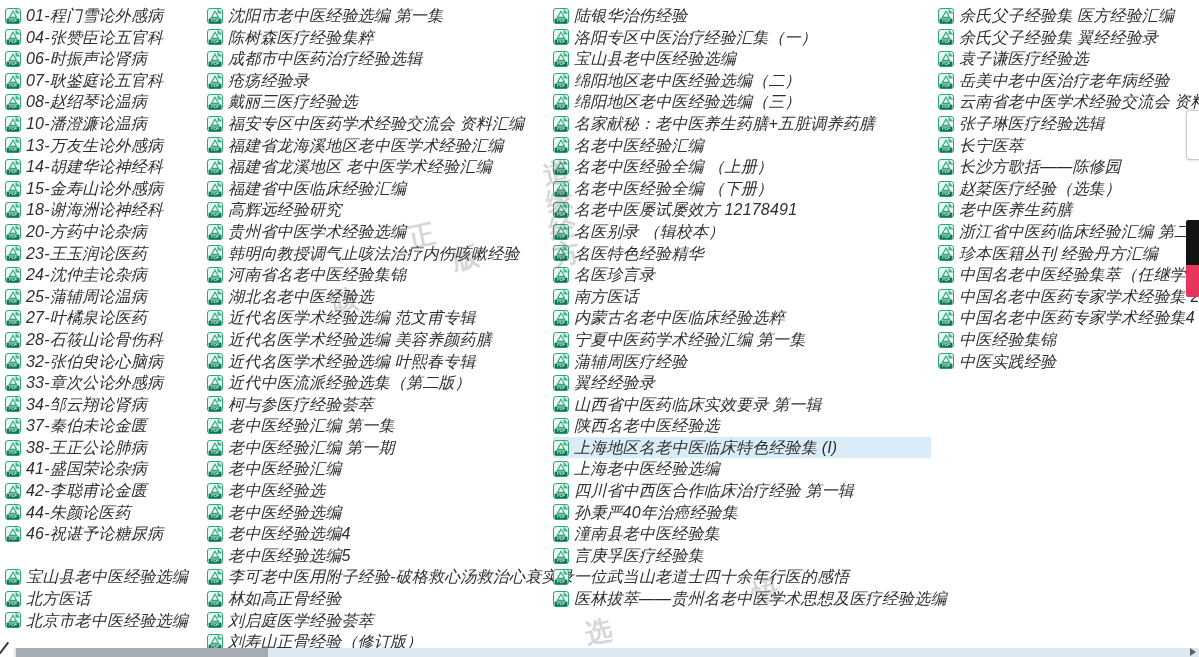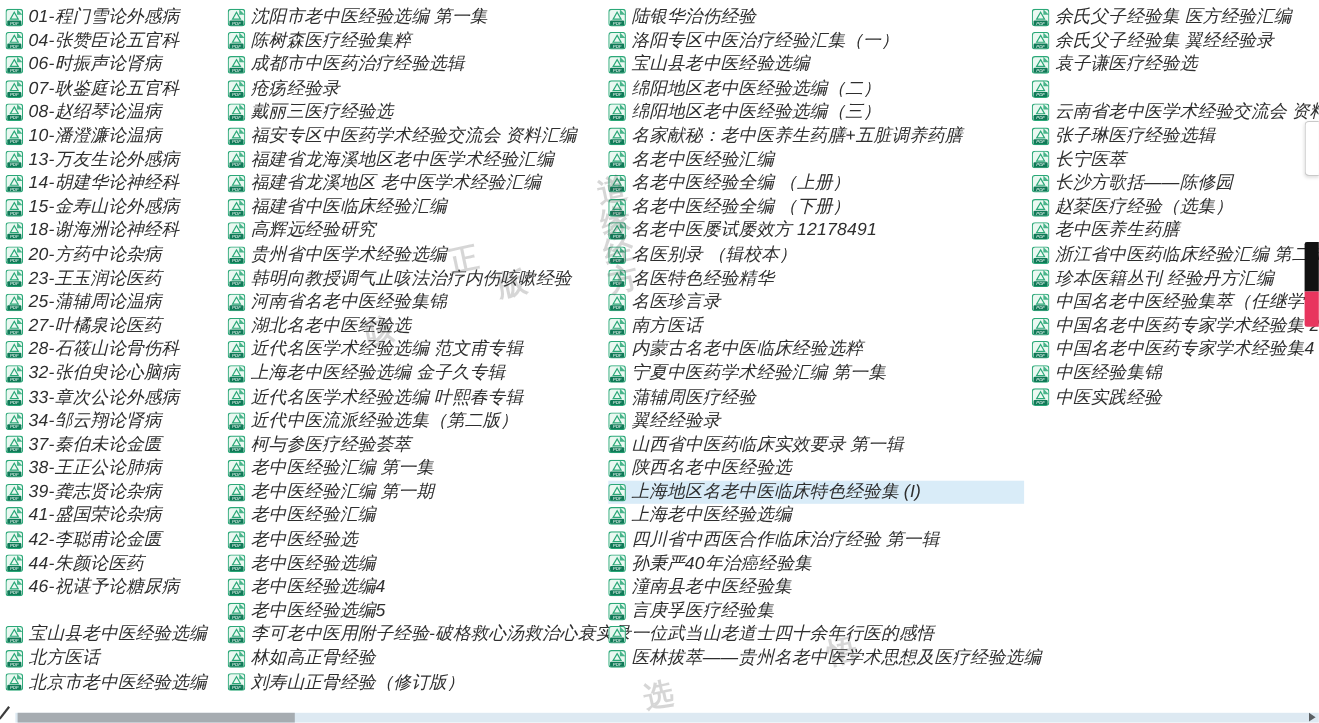"岳美中老中医治疗老年病经验" span.label { html: none -> <span>岳美中老中医治疗老年病经验</span> }
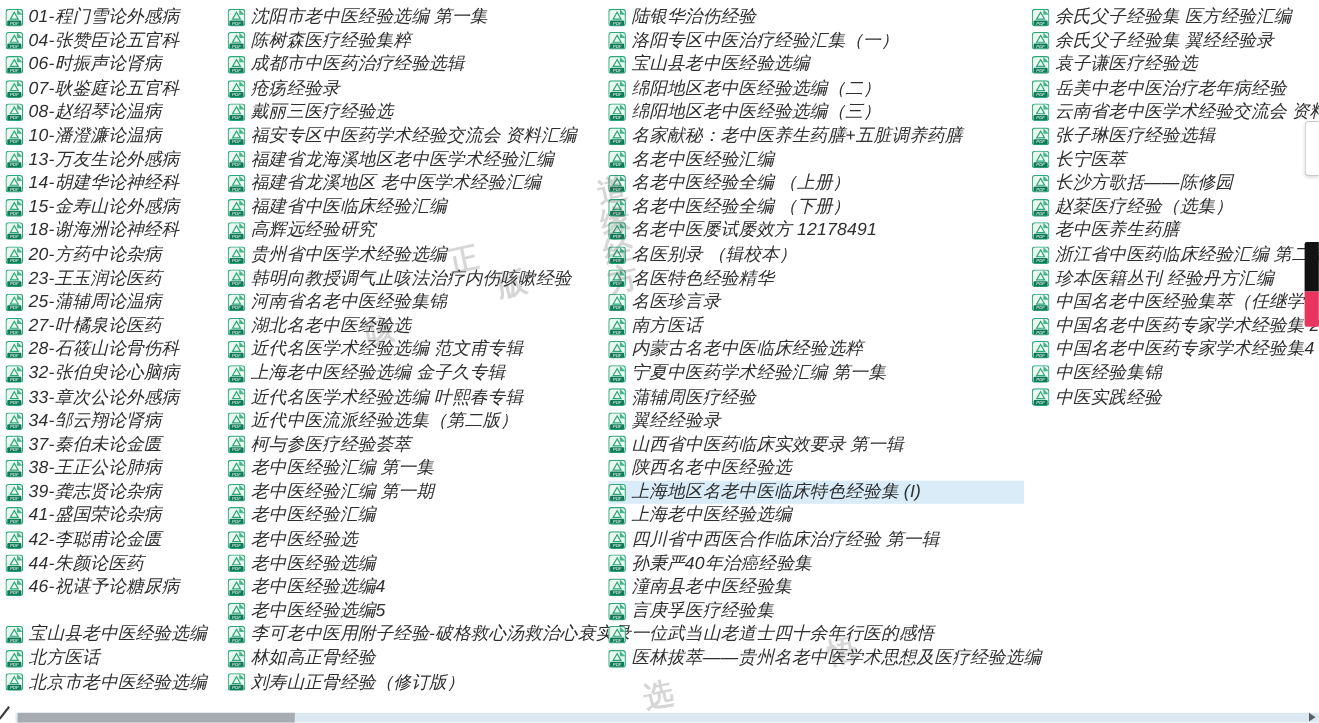"24-沈仲圭论杂病" div.row { html: none -> <div> <svg> <rect></rect> <path></path> <path></path> <rect></rect> <text>PDF</text> </svg> <span>24-沈仲圭论杂病</span> </div> }
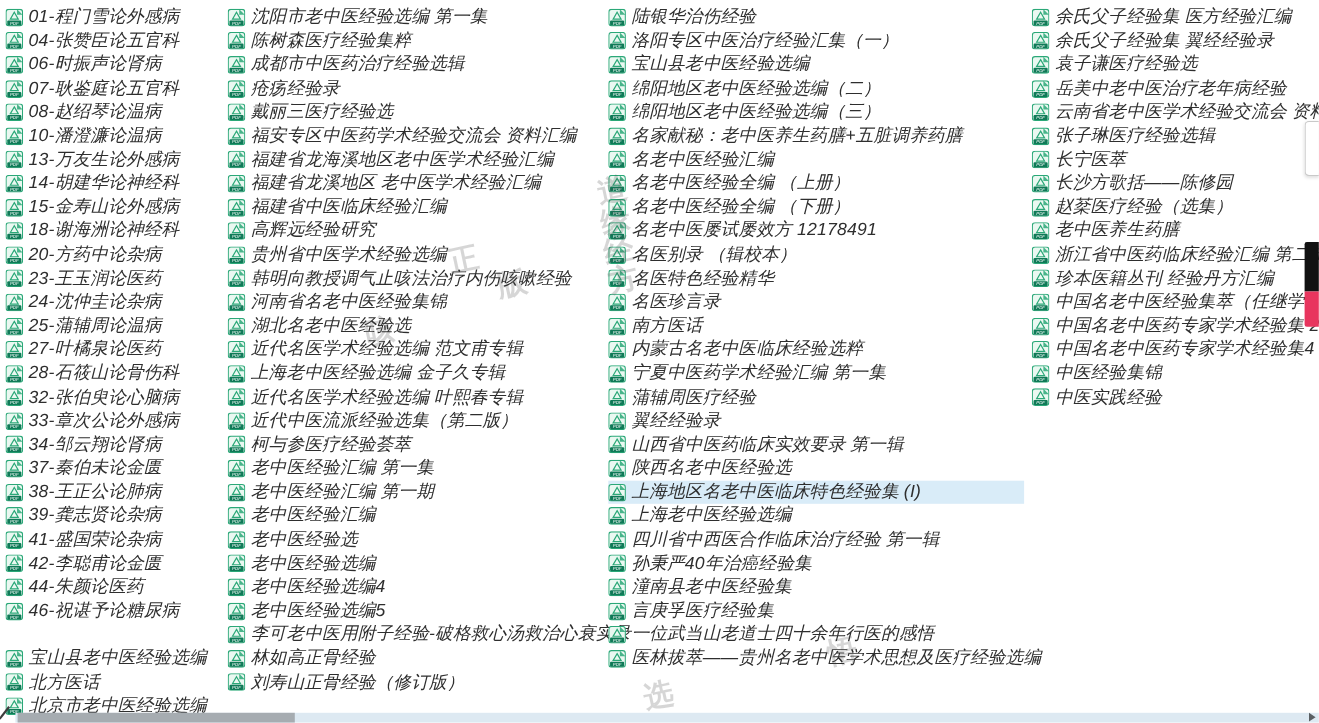"上海老中医经验选编 金子久专辑" span.label { text: 上海老中医经验选编  金子久专辑 -> 近代名医学术经验选编  美容养颜药膳 }
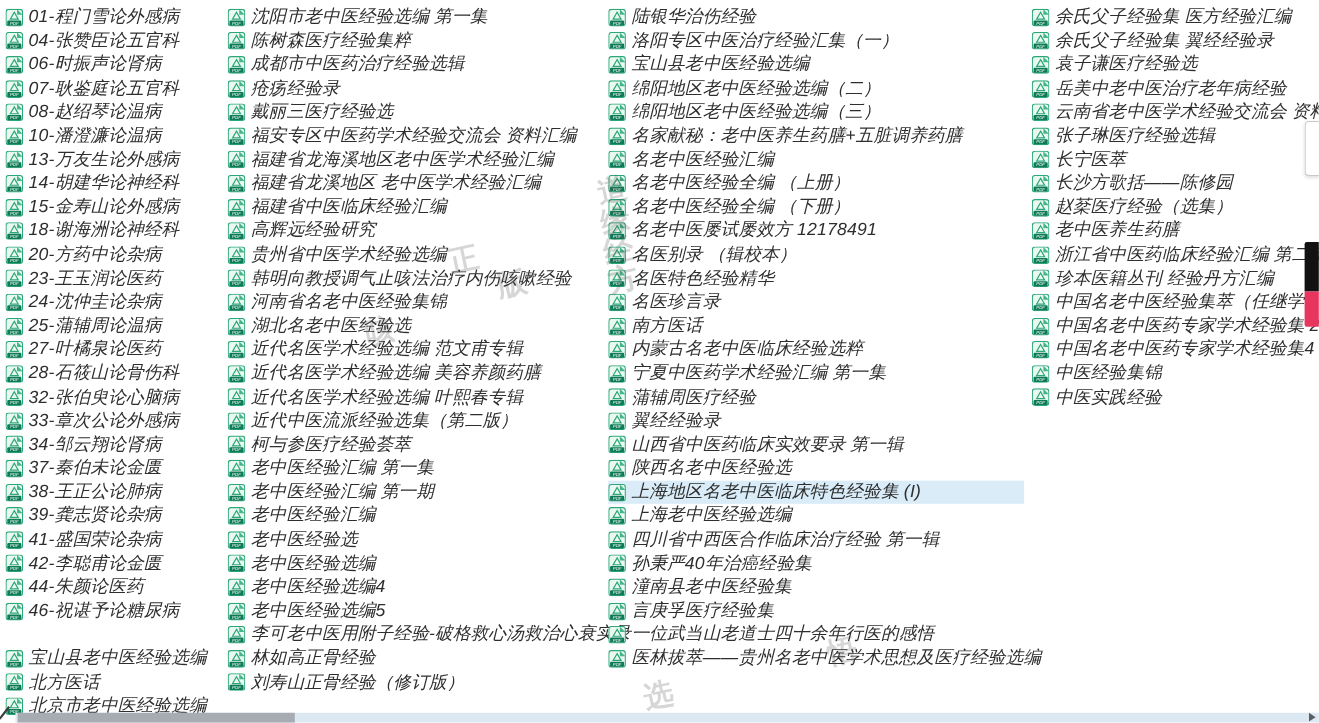"39-龚志贤论杂病" div.row { html: <div> <svg> <rect></rect> <path></path> <path></path> <rect></rect> <text>PDF</text> </svg> <span>39-龚志贤论杂病</span> </div> -> none }
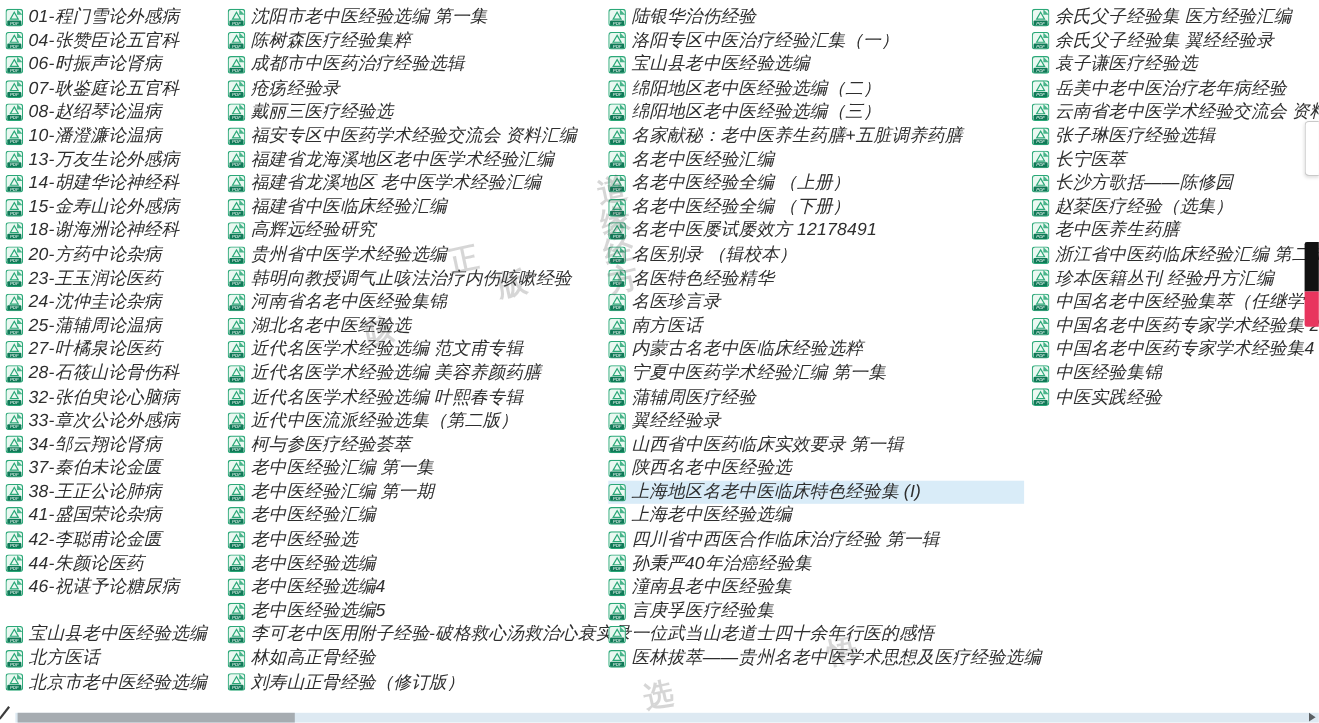"刘启庭医学经验荟萃" div.row { html: none -> <div> <svg> <rect></rect> <path></path> <path></path> <rect></rect> <text>PDF</text> </svg> <span>刘启庭医学经验荟萃</span> </div> }
